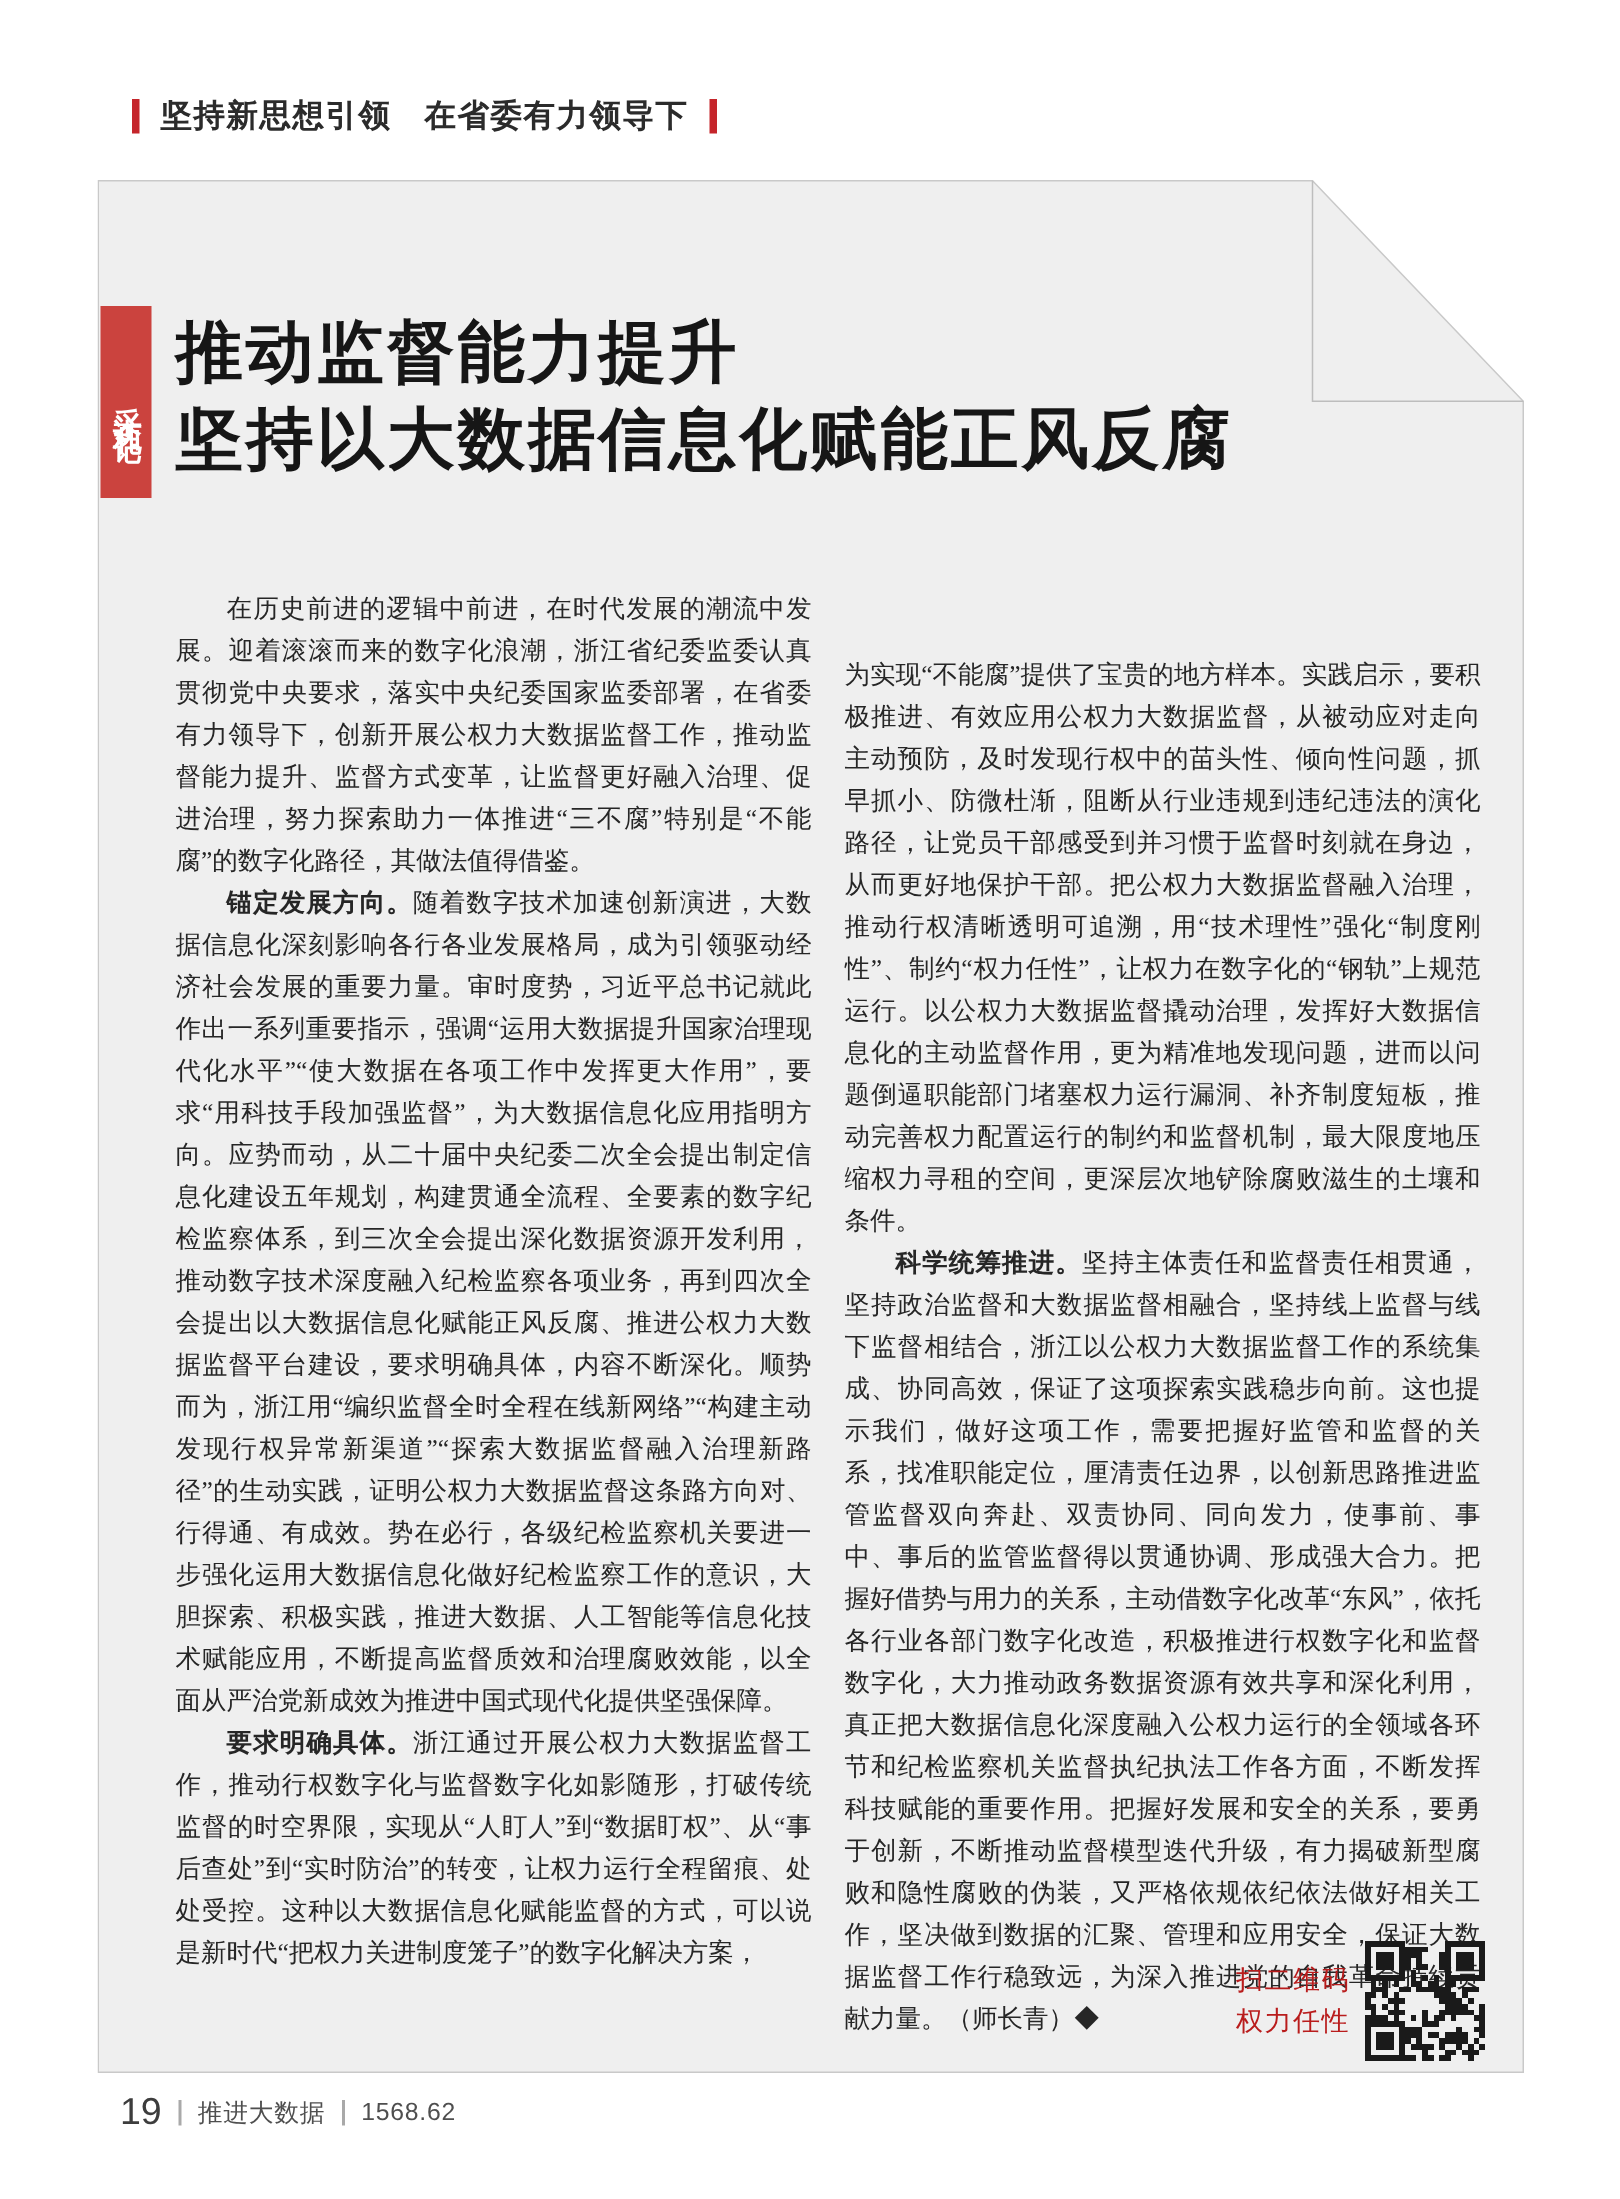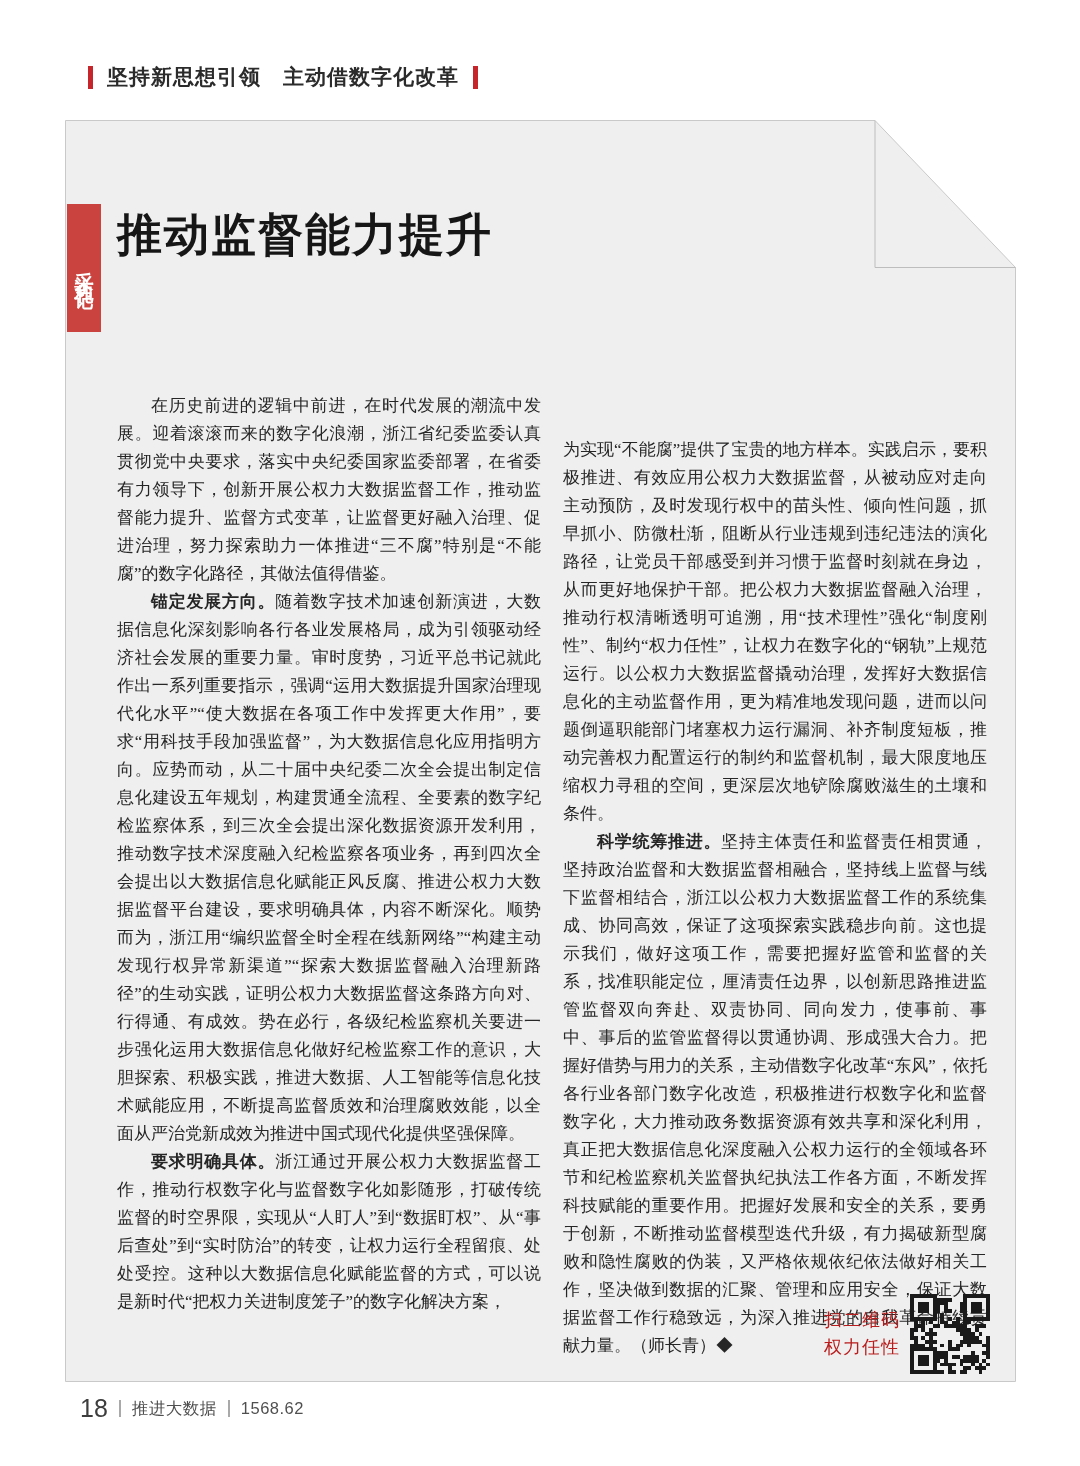"坚持新思想引领 主动借数字化改革" span.txt { text: 主动借数字化改革 -> 在省委有力领导下 }
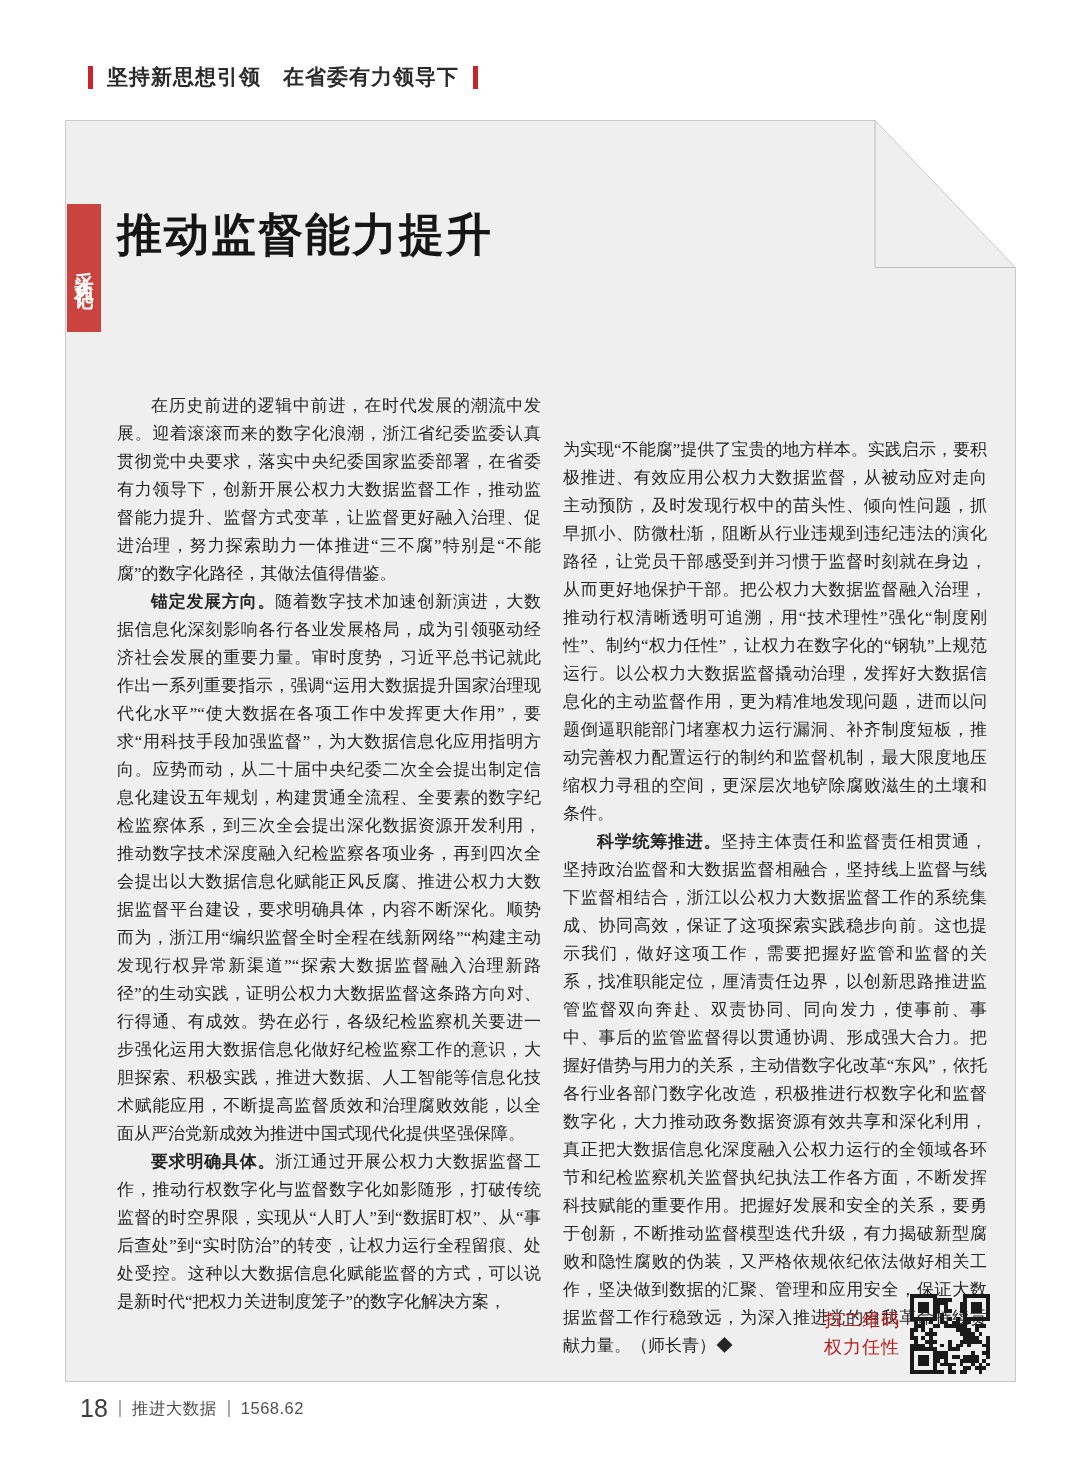"坚持以大数据信息化赋能正风反腐" div.title-line { html: none -> <div>坚持以大数据信息化赋能正风反腐</div> }
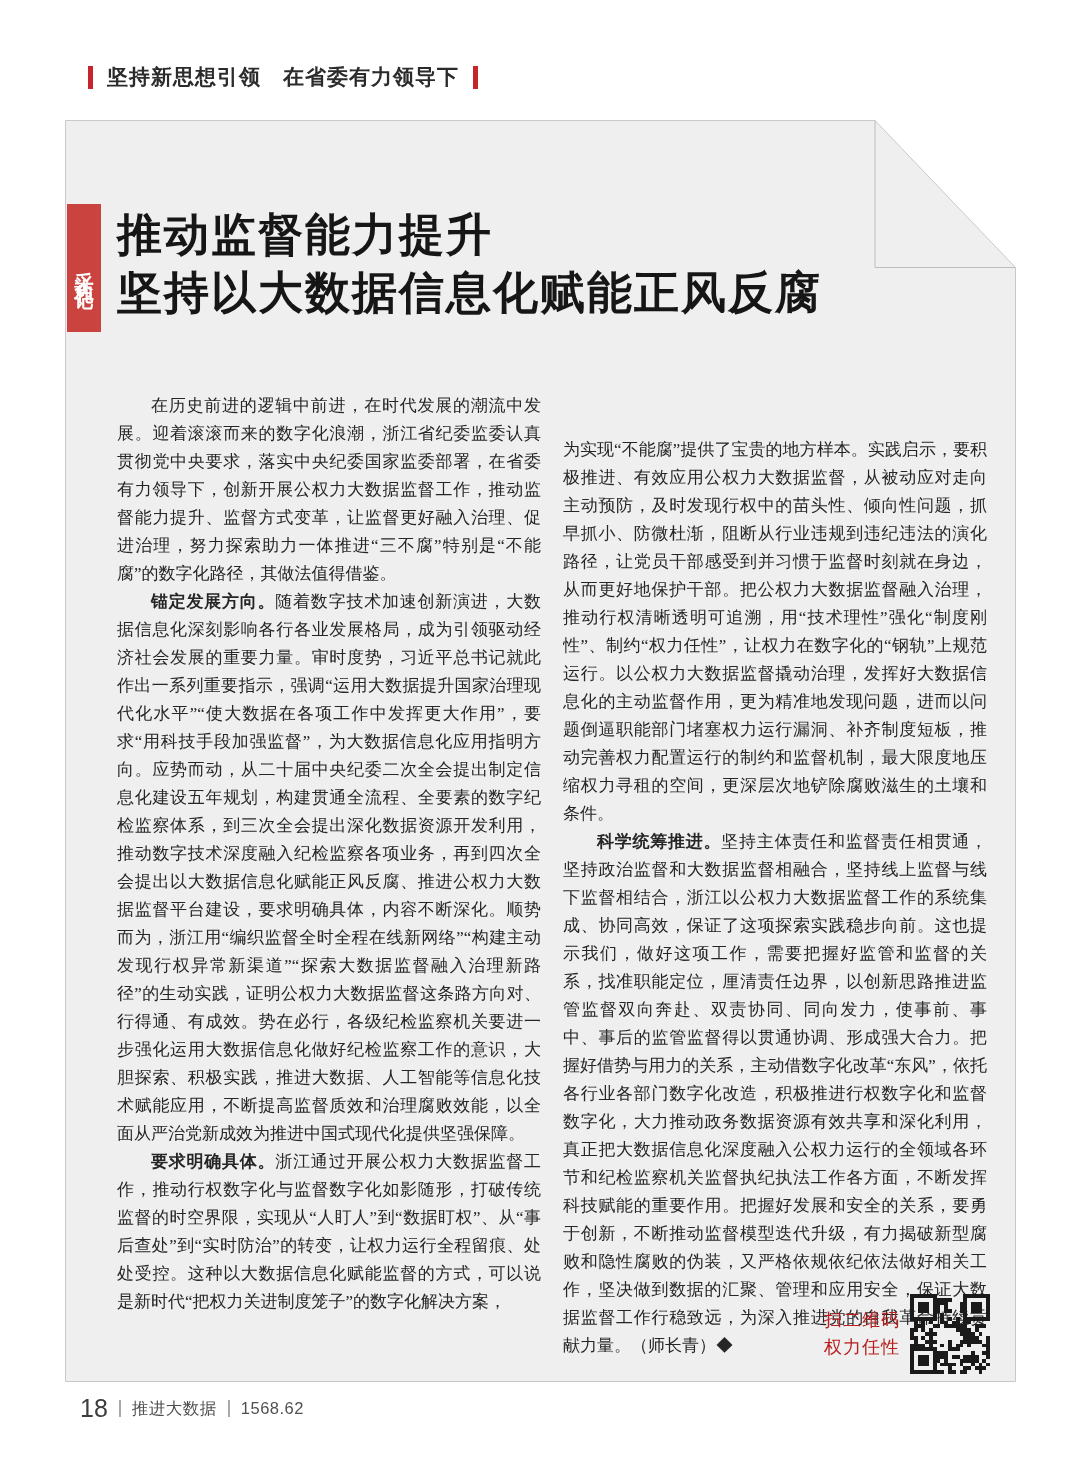"18" span.num { text: 18 -> 19 }
